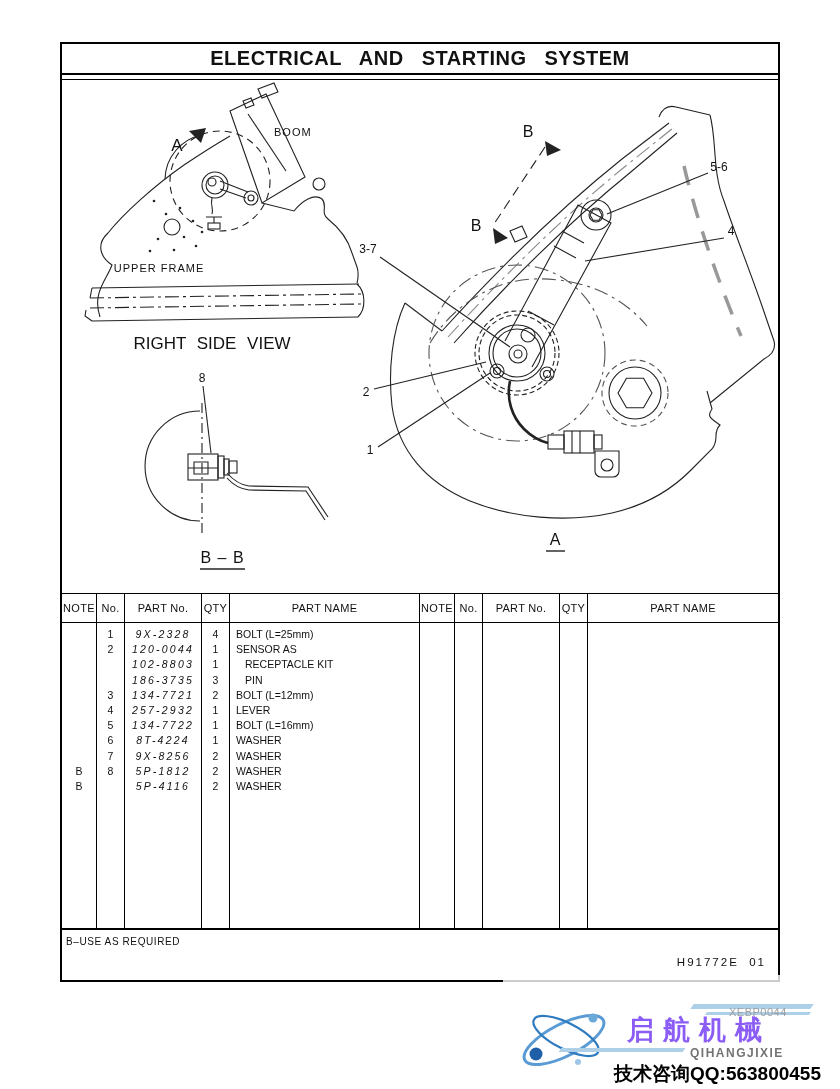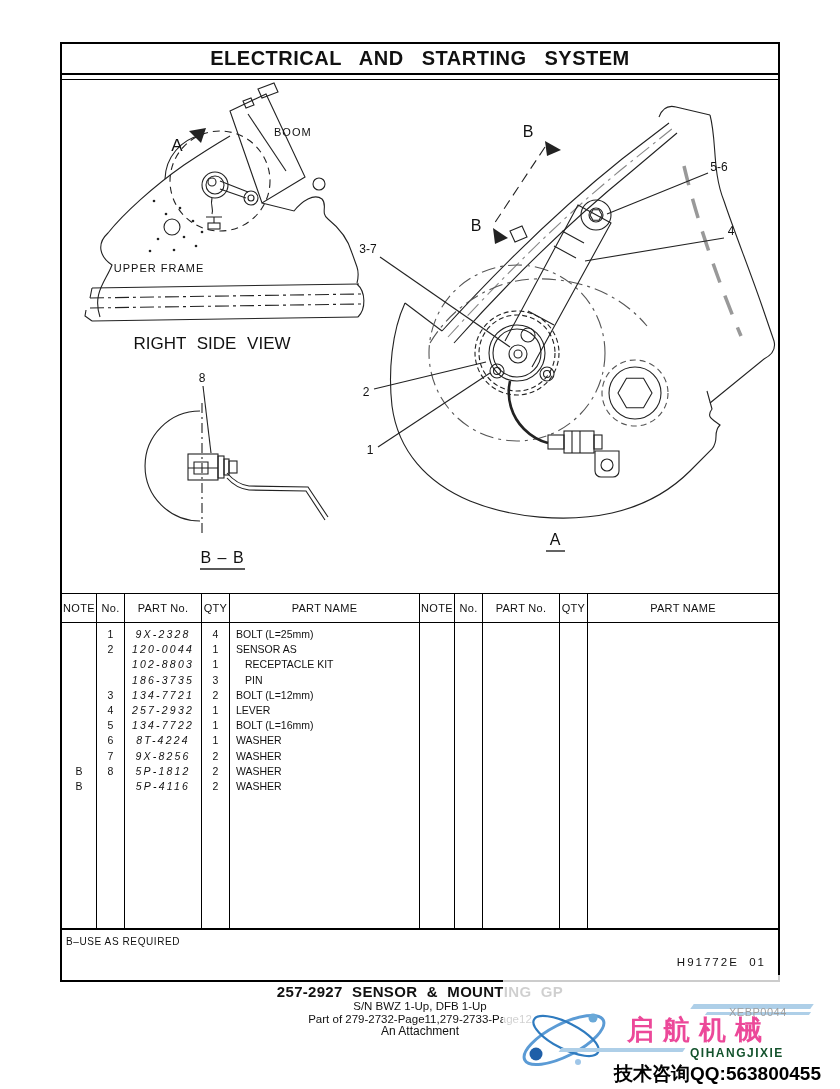"257-2927 SENSOR & MOUNTING GP" div.footer-caption { html: <div> <div>257-2927 SENSOR &amp; MOUNTING GP</div> <div>S/N BWZ 1-Up, DFB 1-Up</div> <div>Part of 279-2732-Page11,279-2733-Page12</div> <div>An Attachment</div> </div> -> none }
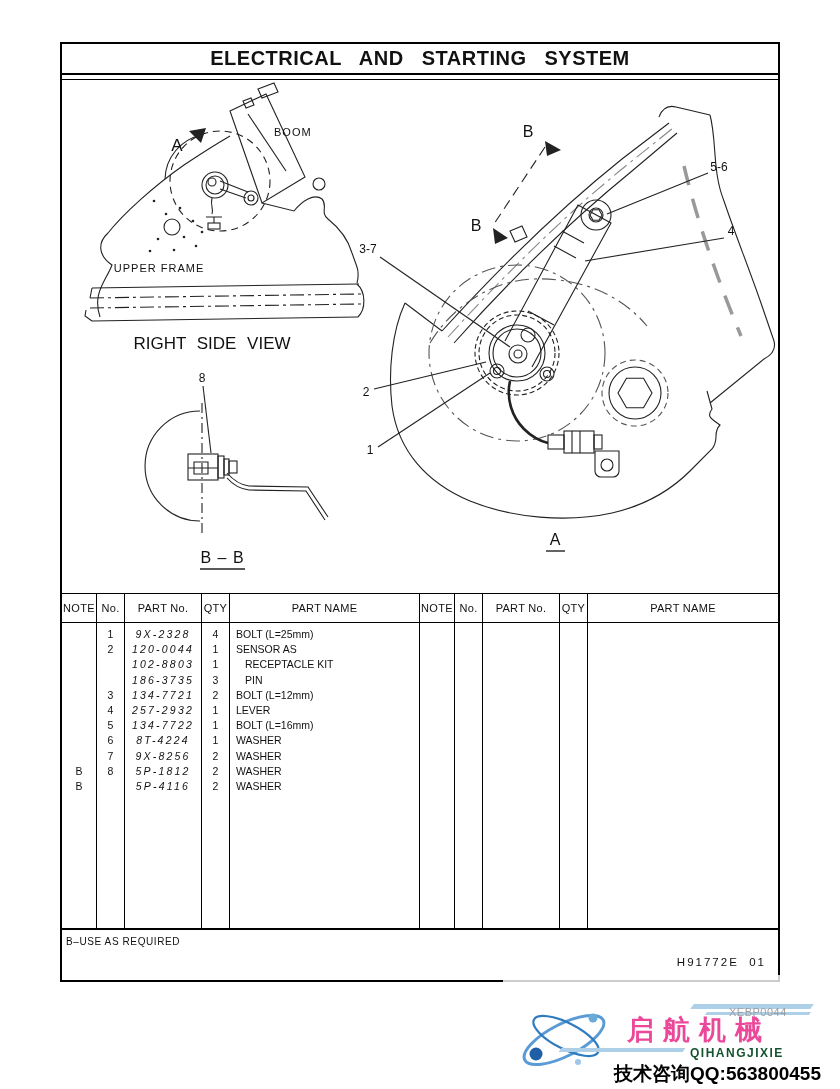"启航机械" .wm-brand { color: #ec4899 -> #8b5cf6 }
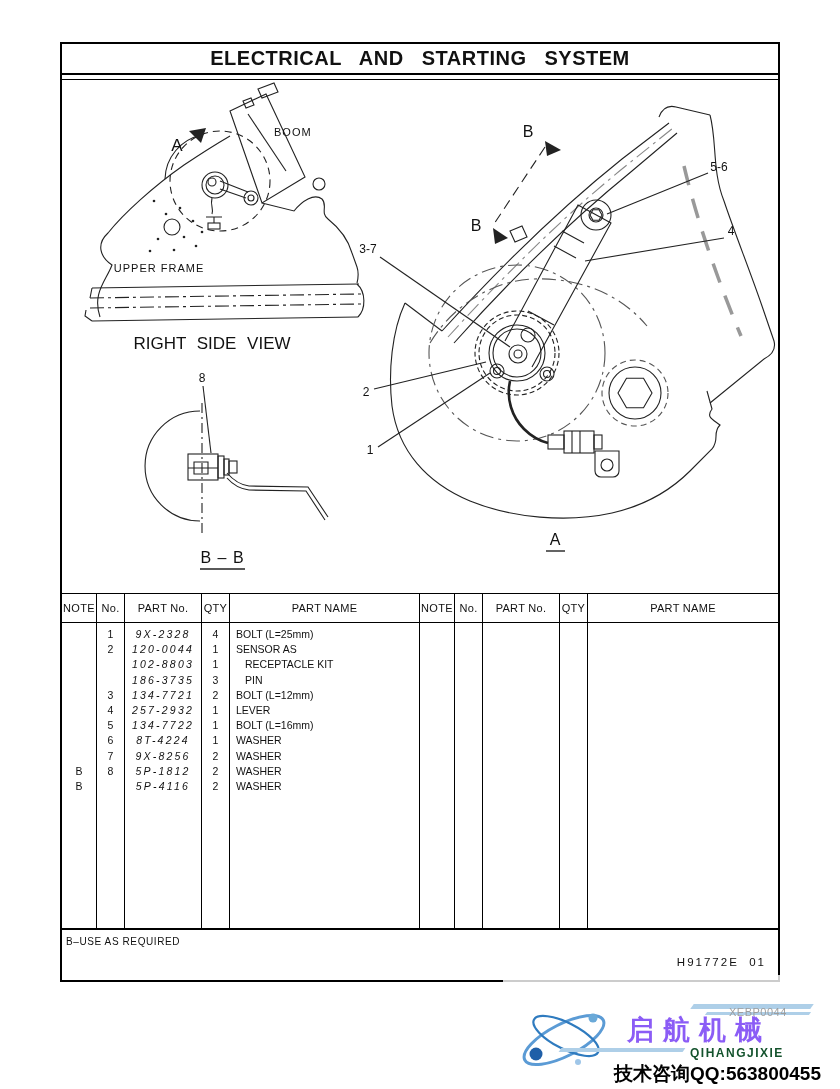"QIHANGJIXIE" .wm-en { color: #14532d -> #737373 }
